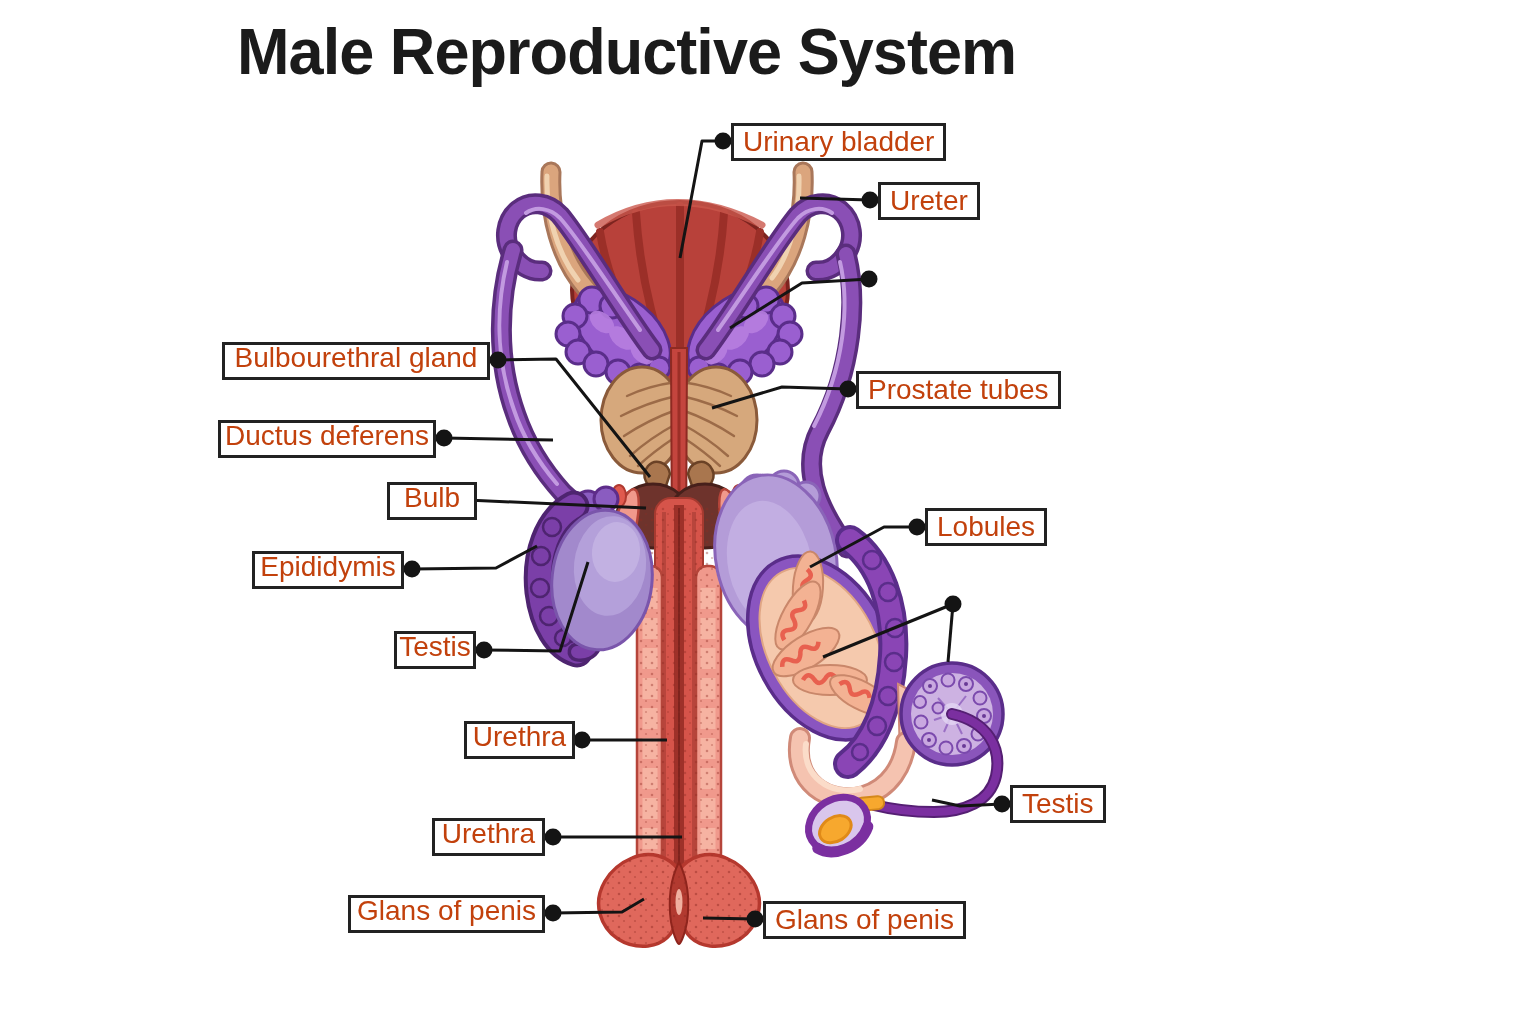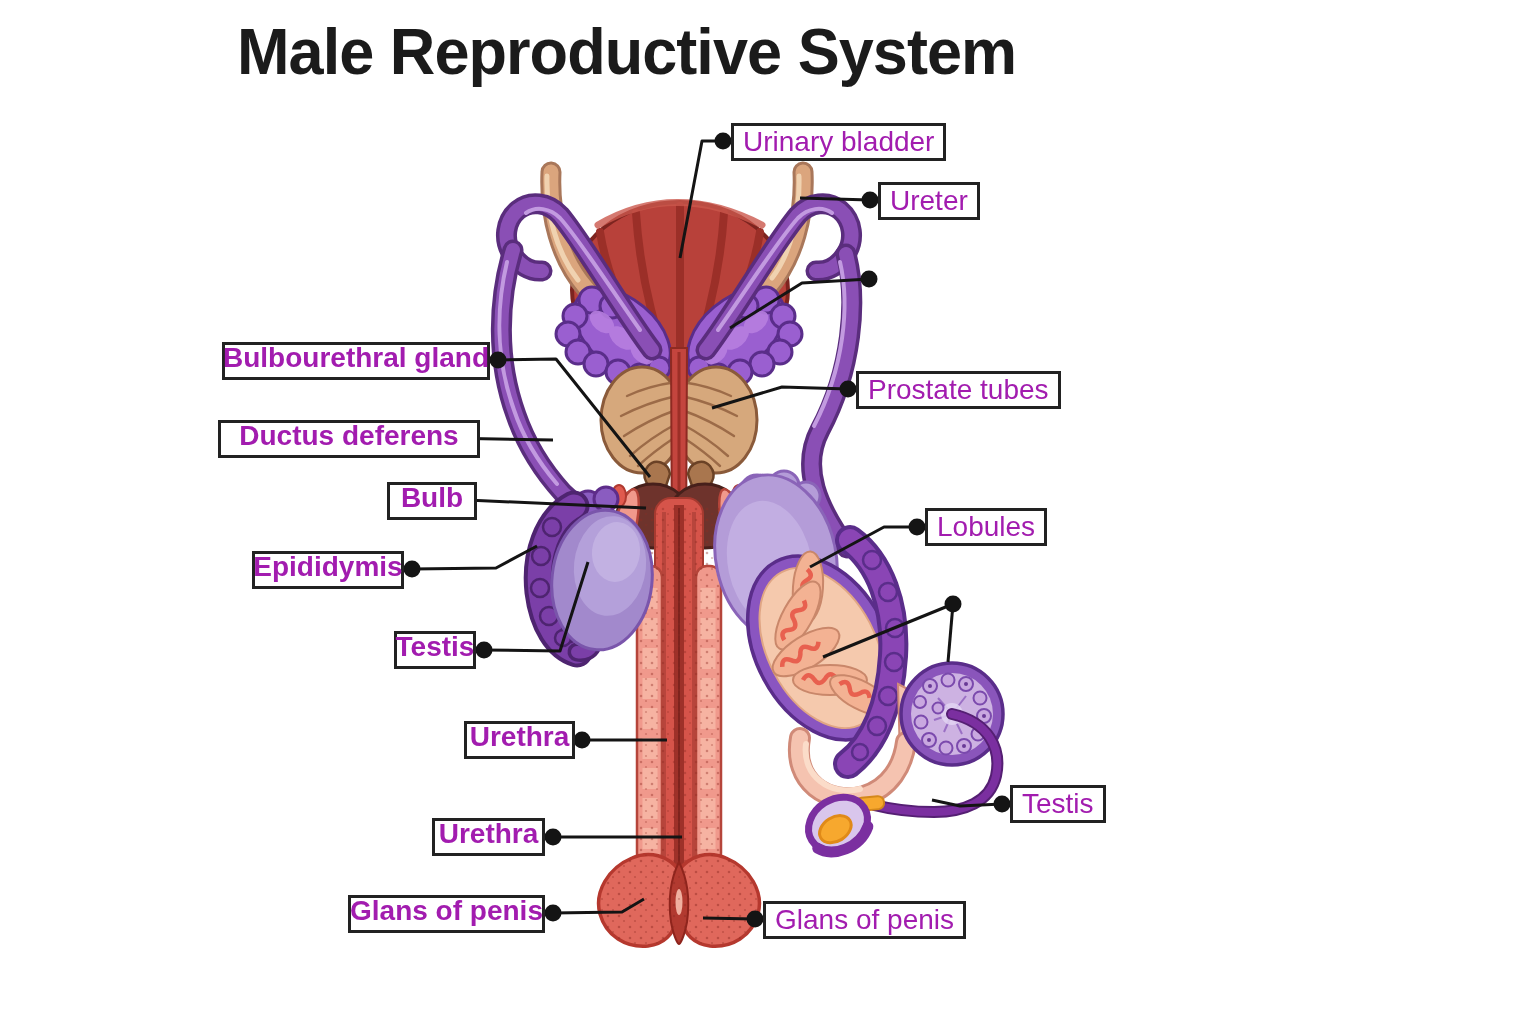"Urinary bladder" .label { color: #a21caf -> #c2410c }
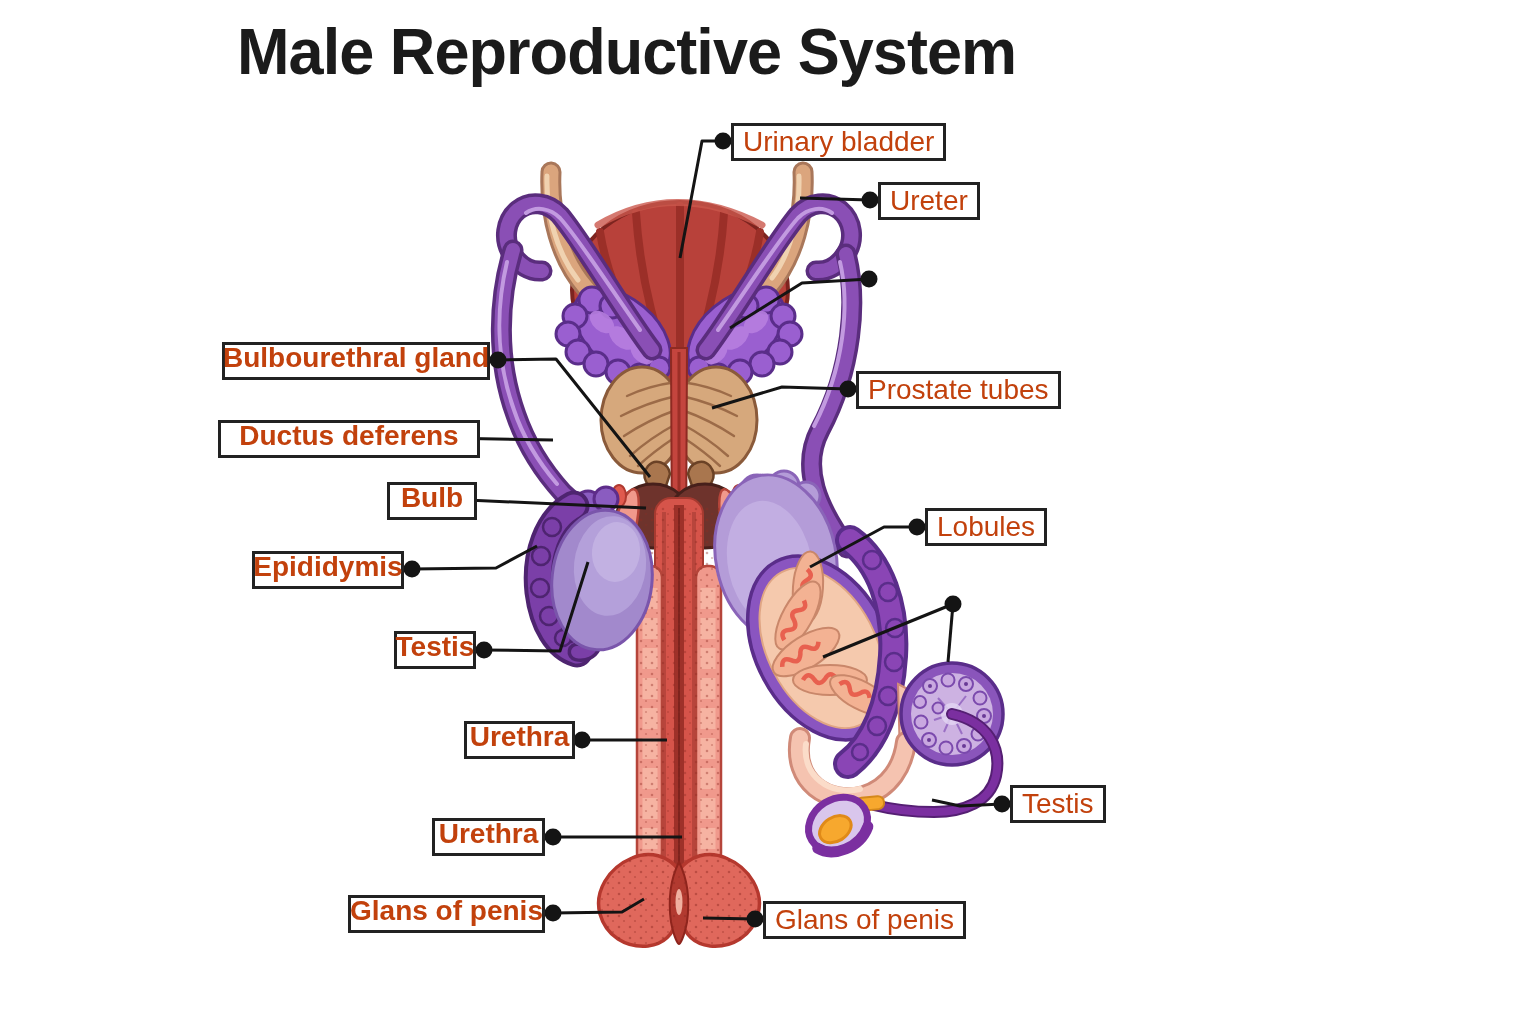"Bulbourethral gland" .w { font-weight: bold -> none }
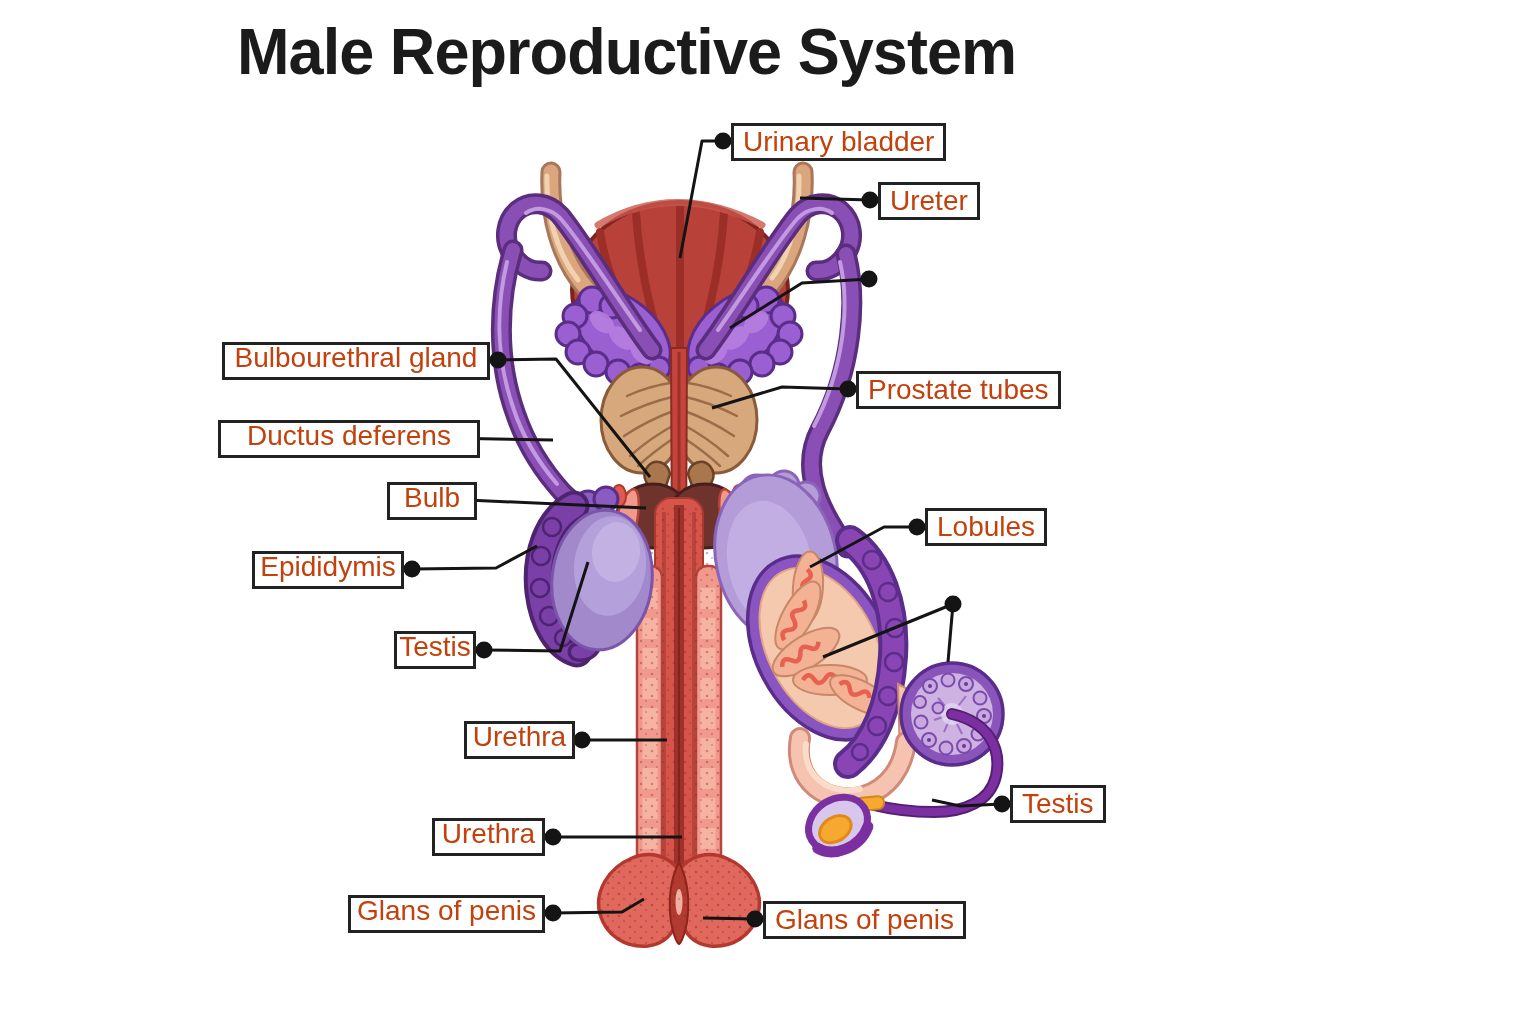"Ductus deferens" div.label { width: 262px -> 218px }
